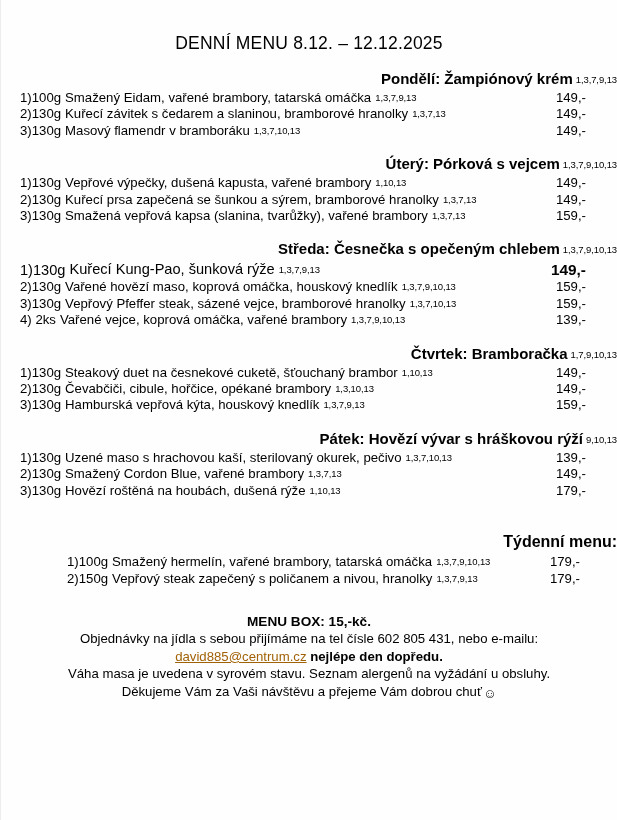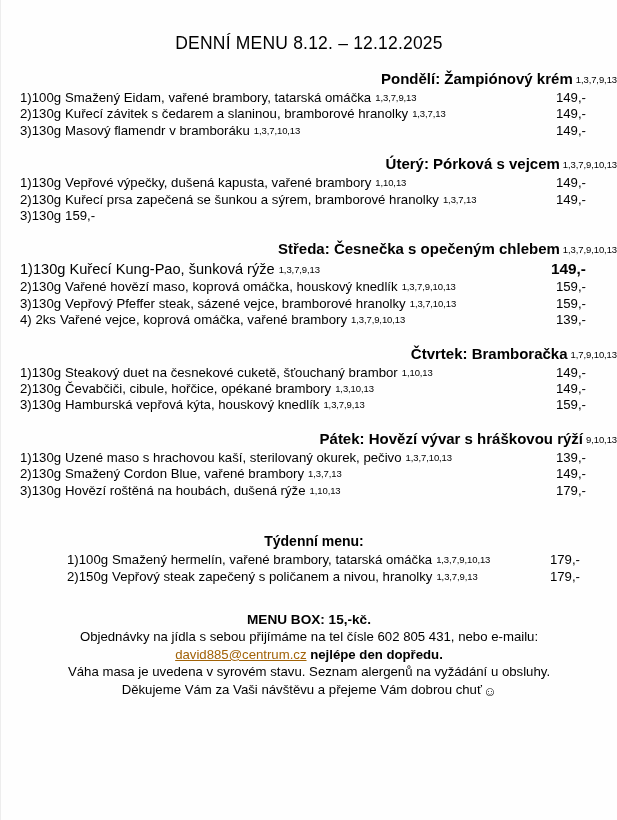"1)100g" .item { align-items: flex-start -> flex-end }
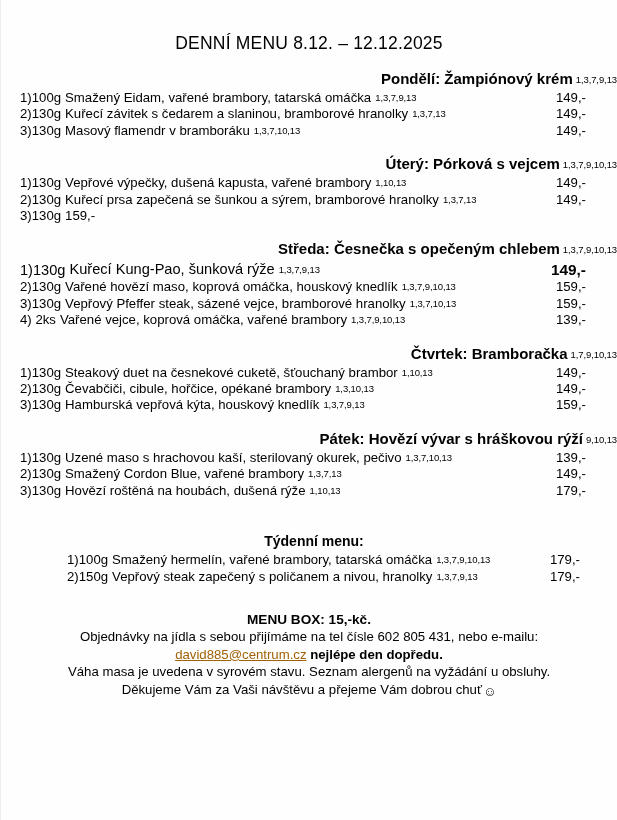"Smažená vepřová kapsa (slanina," span.desc { html: none -> <span>Smažená vepřová kapsa (slanina, tvarůžky), vařené brambory<span>1,3,7,13</span></span> }
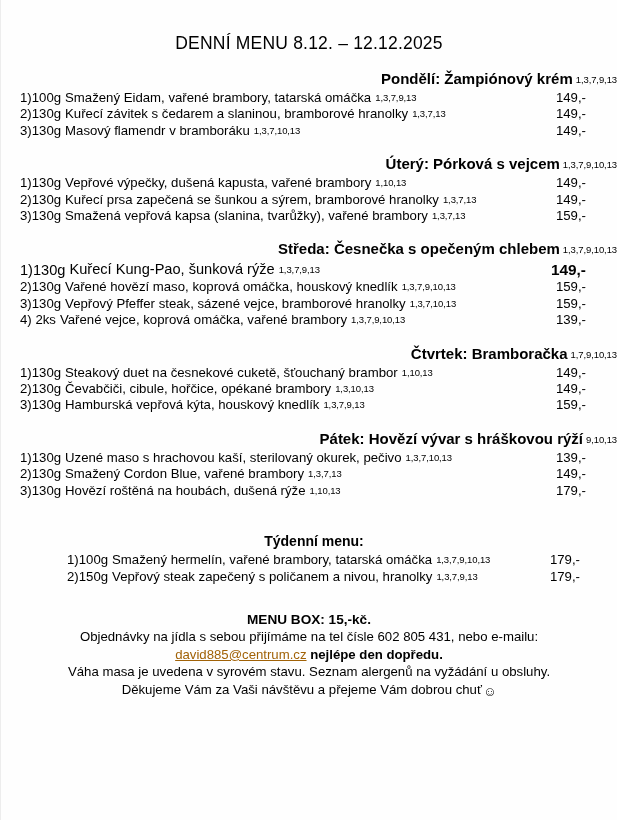"Týdenní menu:" .weekly-heading { font-size: 14px -> 16px; text-align: center -> right }
